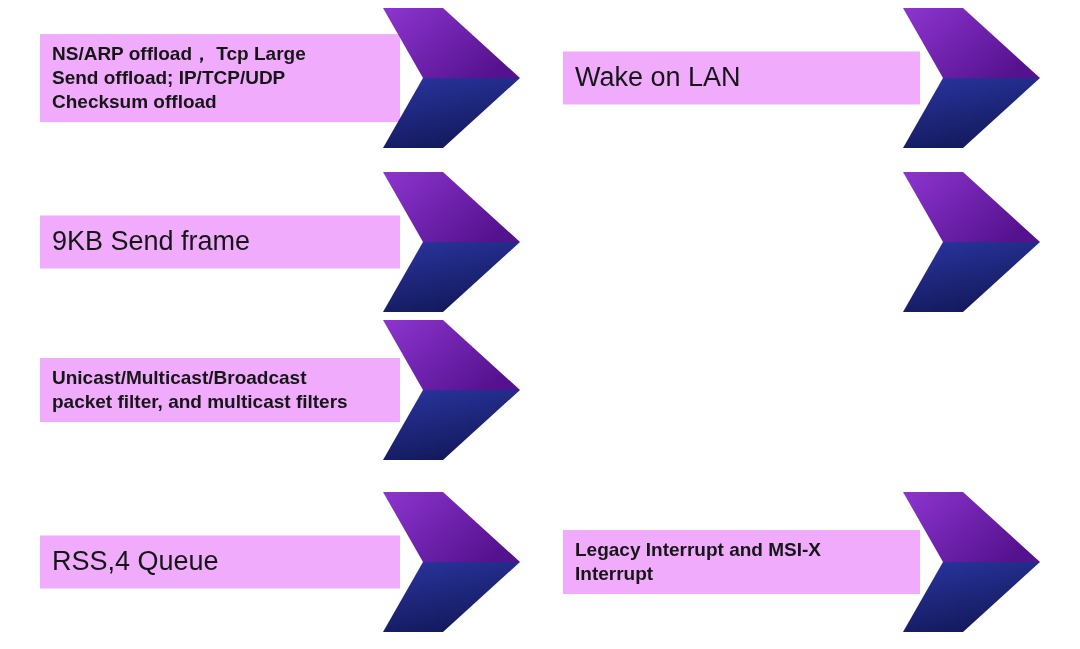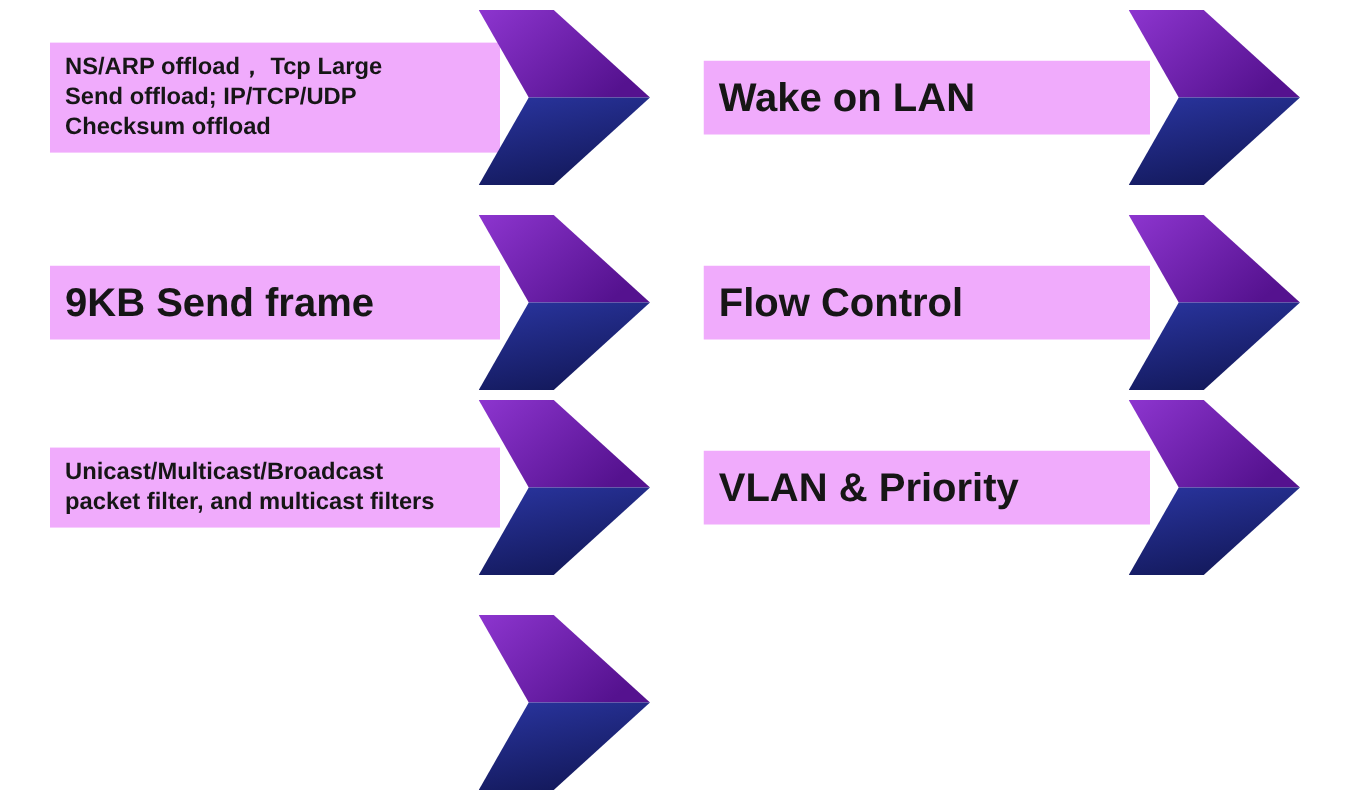"Wake on LAN" .bar.large { font-size: 32px -> 27px; font-weight: 700 -> 400 }
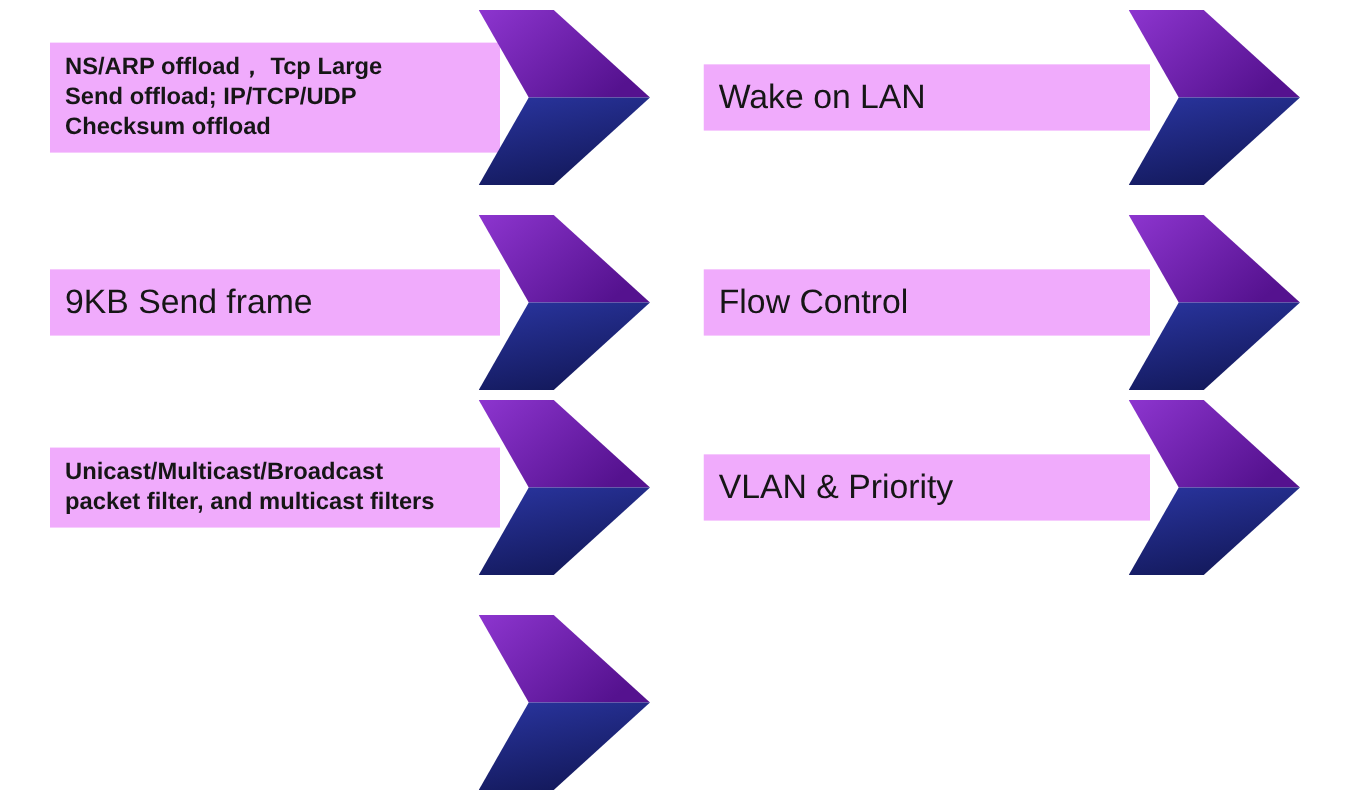"Flow Control" div.bar { html: <div> <span>Flow Control</span> </div> -> none }
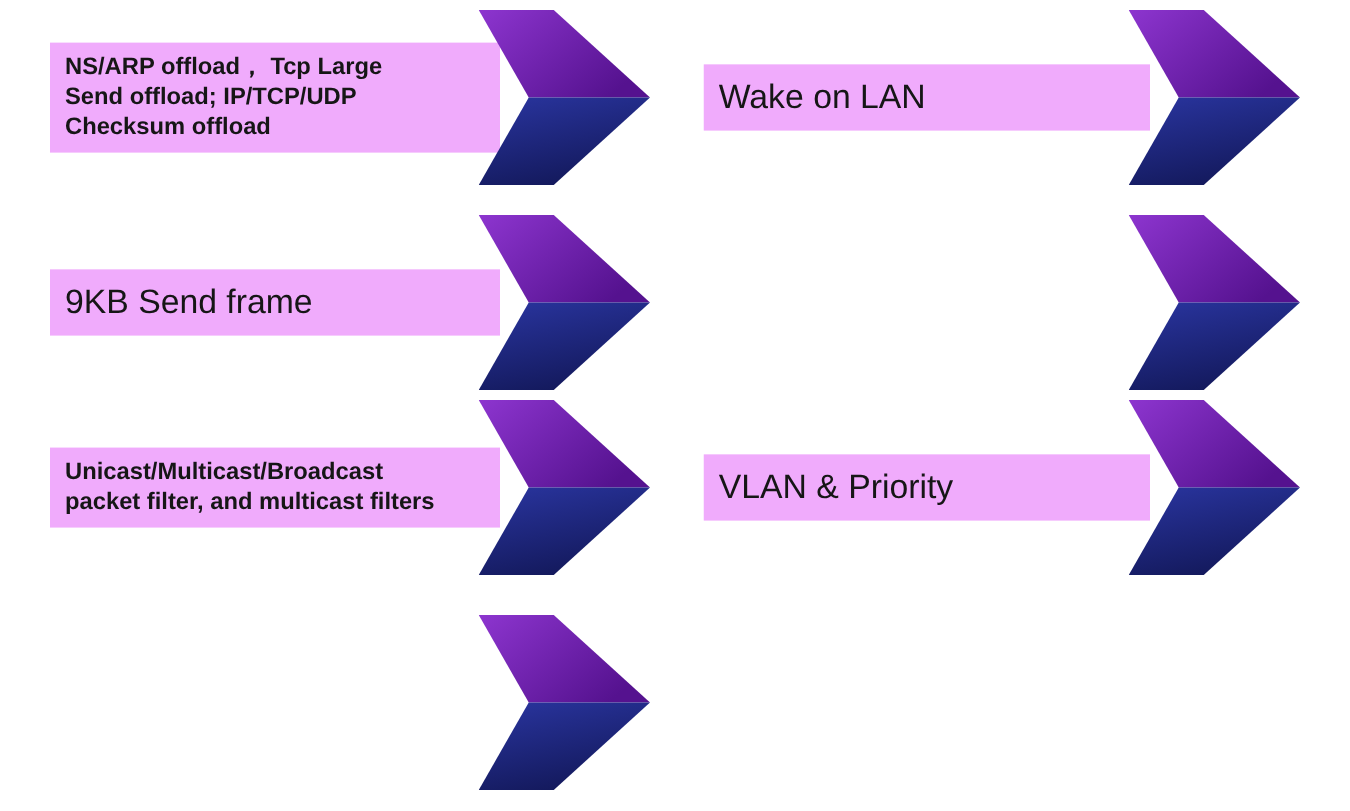"VLAN & Priority" div.cell { html: <div> <div> <span>VLAN &amp; Priority</span> </div> <svg> <polygon></polygon> <polygon></polygon> </svg> </div> -> none }
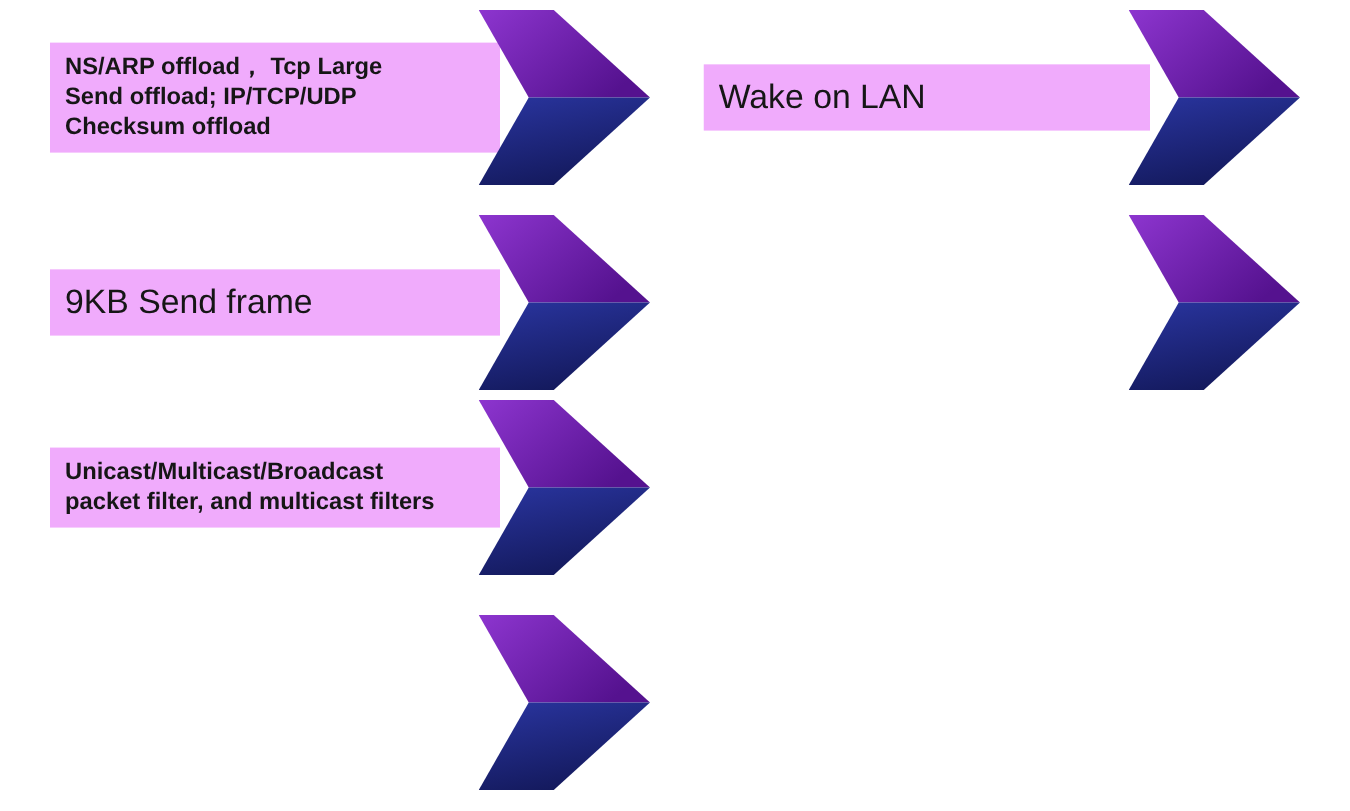"RSS,4 Queue" div.bar { html: none -> <div> <span>RSS,4 Queue</span> </div> }
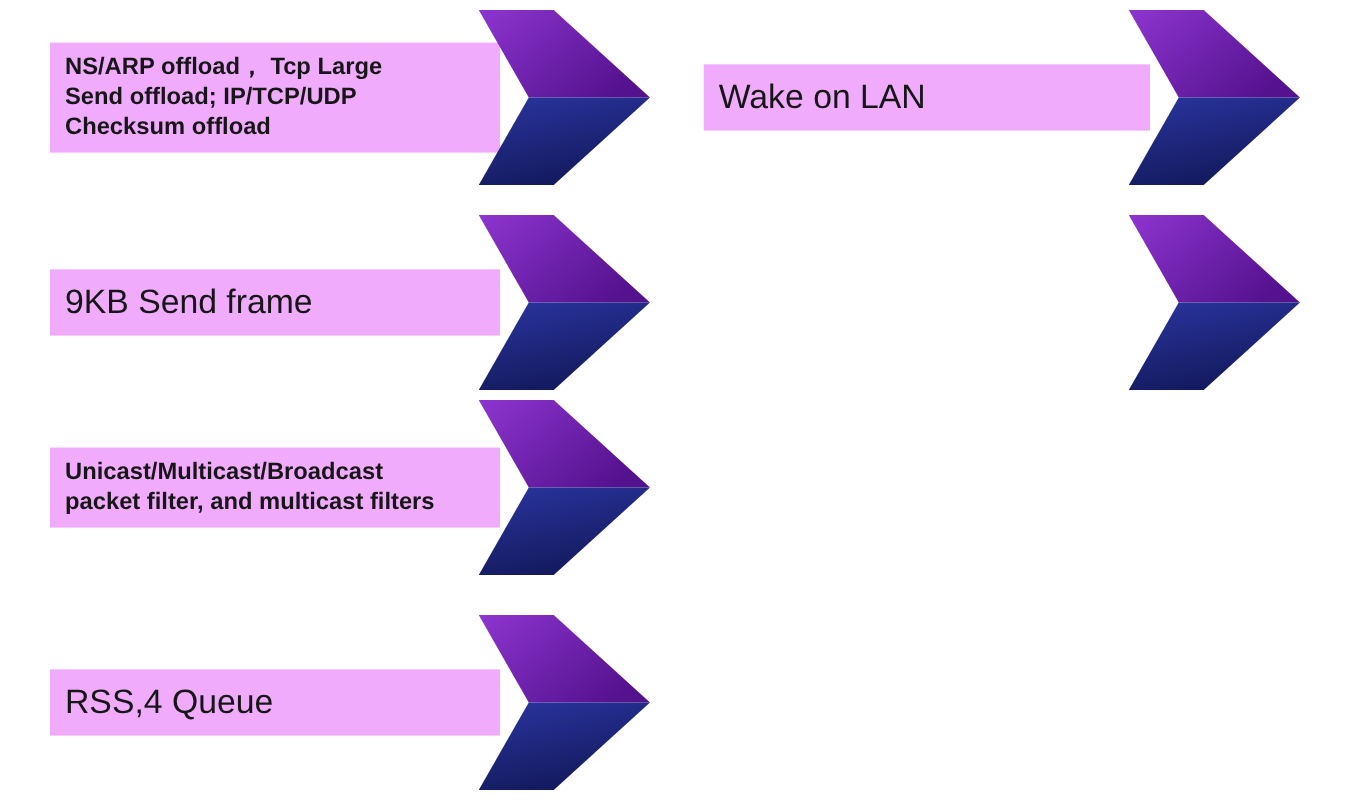"Legacy Interrupt and MSI-X Interrupt" div.cell { html: none -> <div> <div> <span>Legacy Interrupt and MSI-X Interrupt</span> </div> <svg> <polygon></polygon> <polygon></polygon> </svg> </div> }
